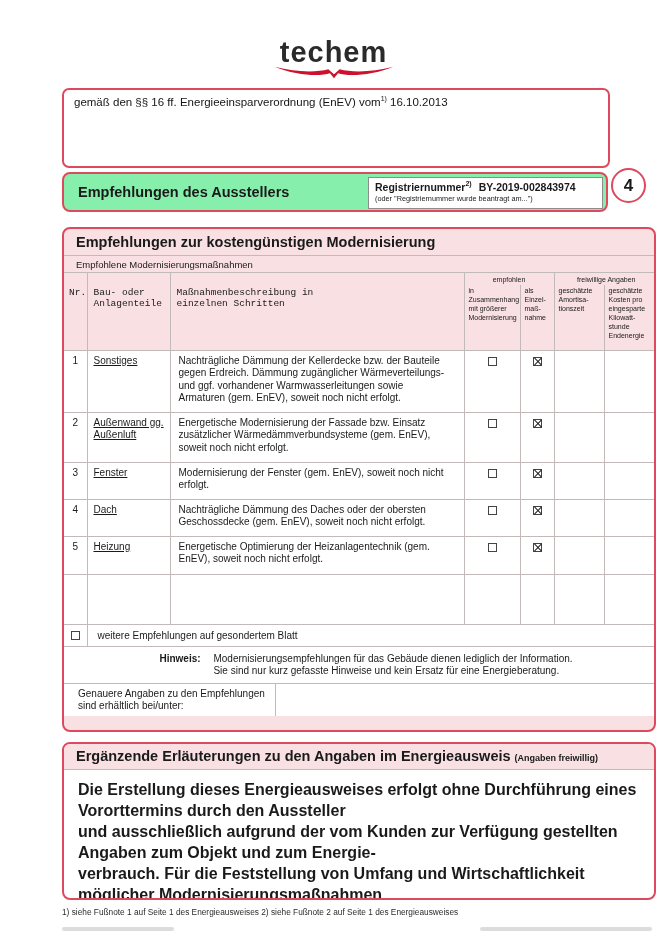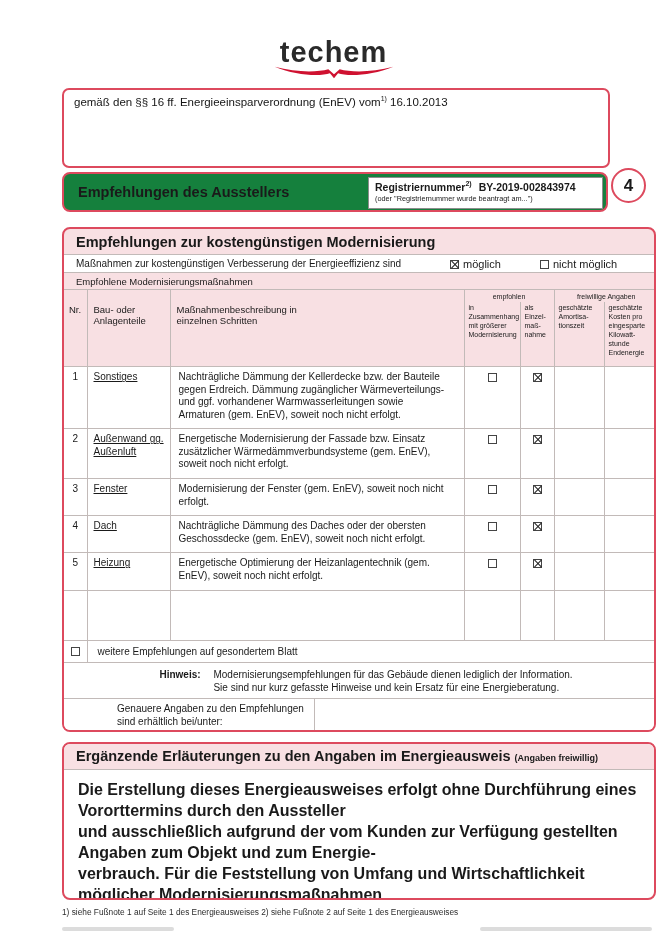"Empfehlungen des Ausstellers" .header-bar { background: #15803d -> #86efac }
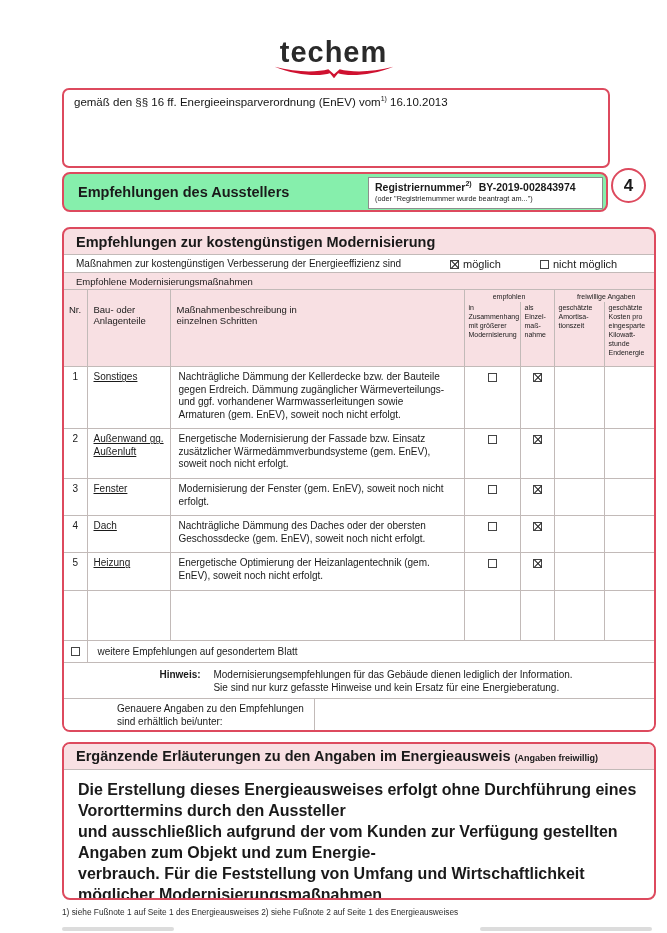"Maßnahmen zur kostengünstigen" div.measures-row { html: <div> <span>Maßnahmen zur kostengünstigen Verbesserung der Energieeffizienz sind</span> <span> <span></span><span>möglich</span> </span> <span> <span></span><span>nicht möglich</span> </span> </div> -> none }
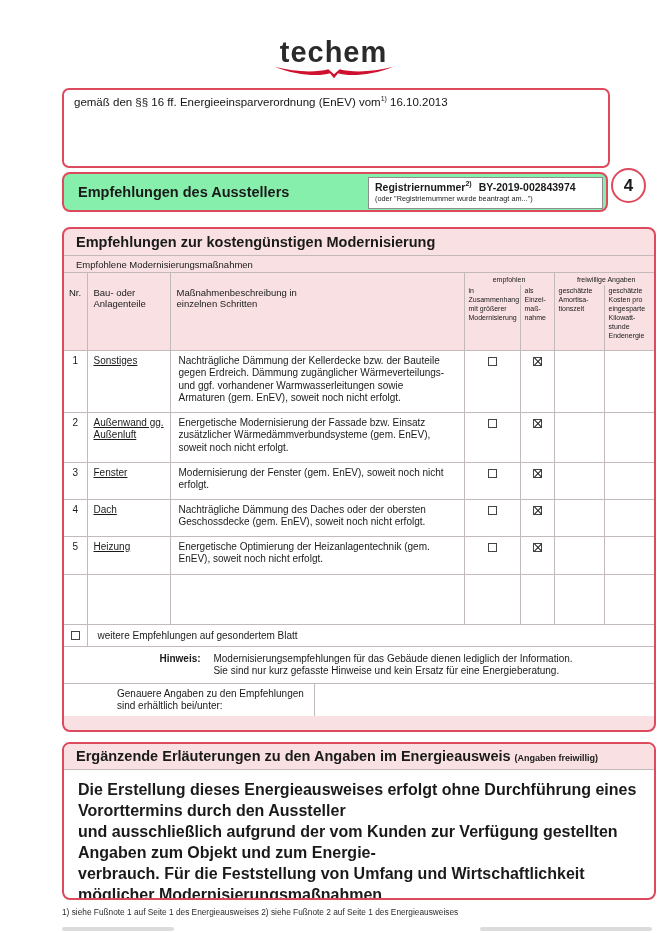"Nr." tr.h1 td.span-head { font-family: none -> Liberation Mono, monospace }
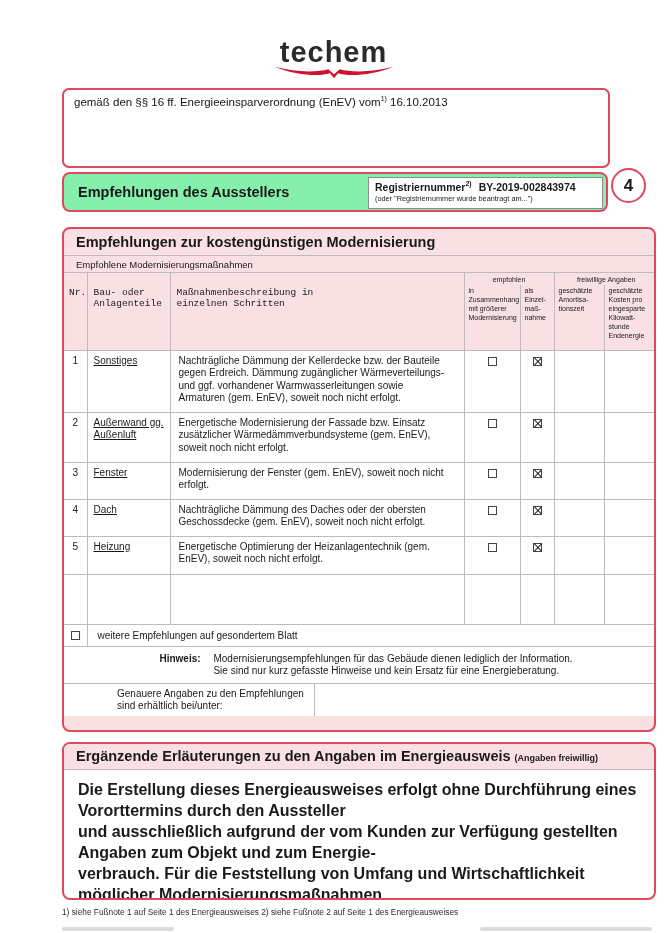"Genauere Angaben zu den Empfehlungen" .details-label { margin-left: 39px -> none }
